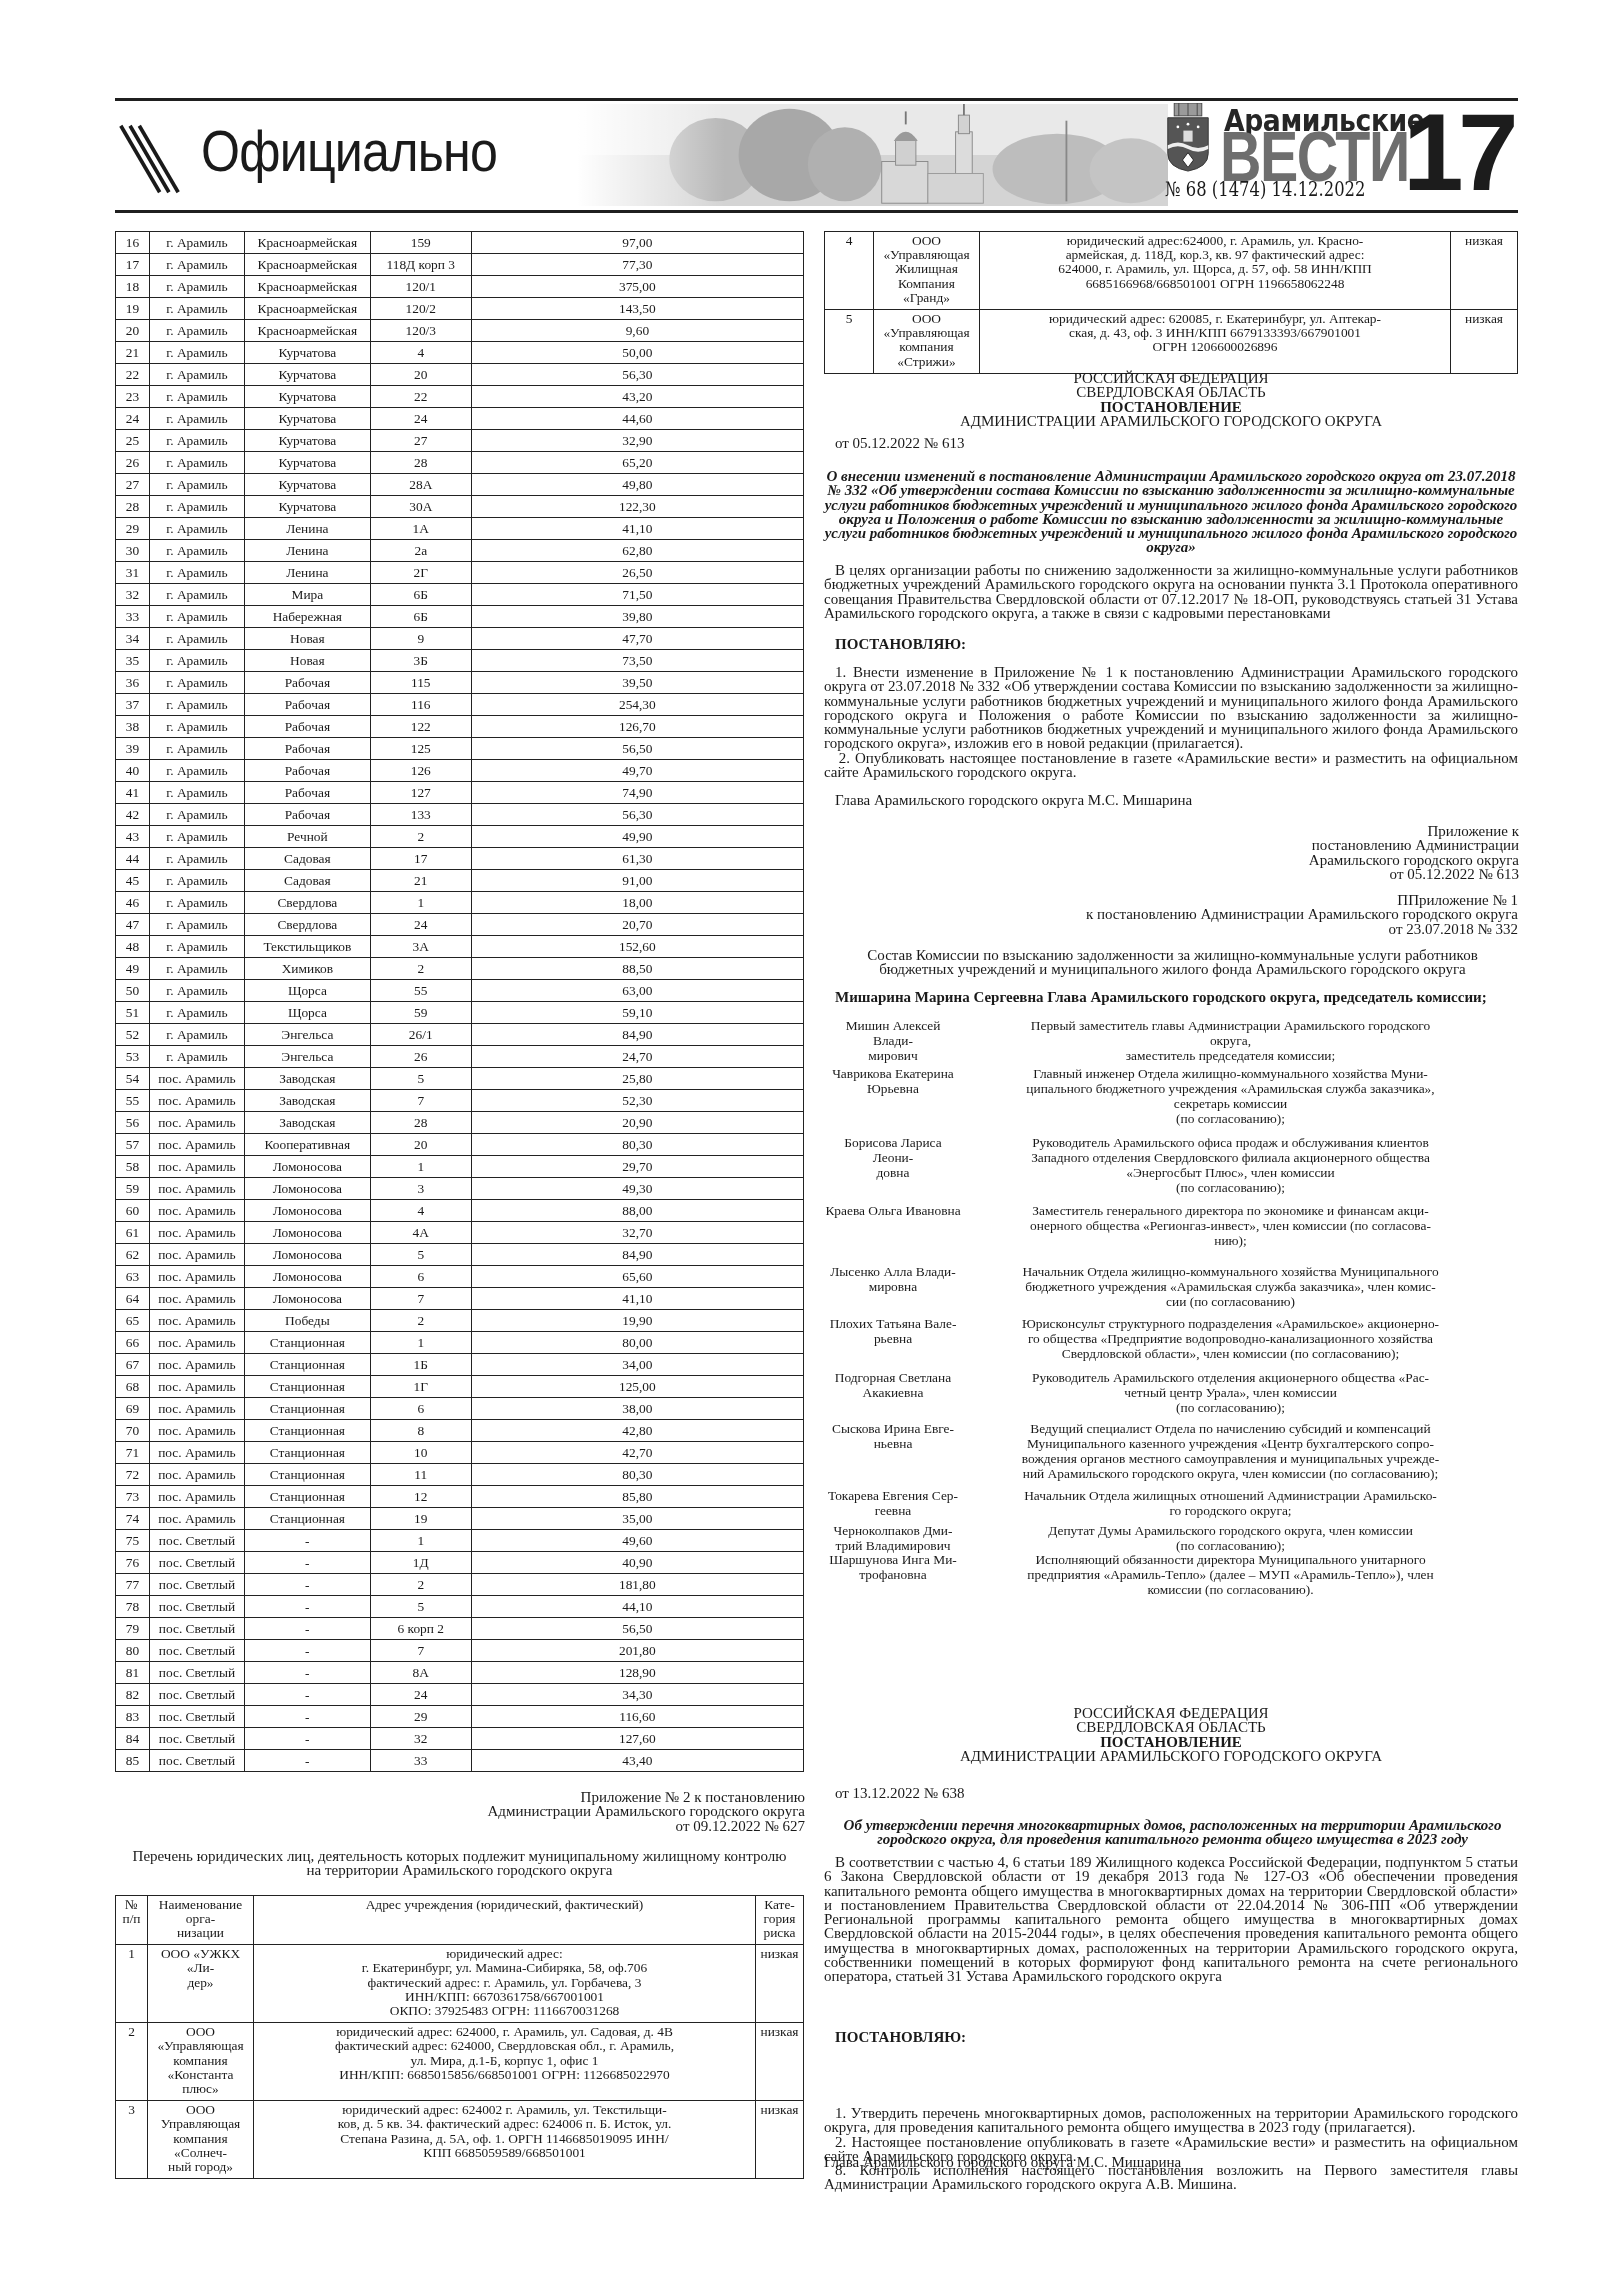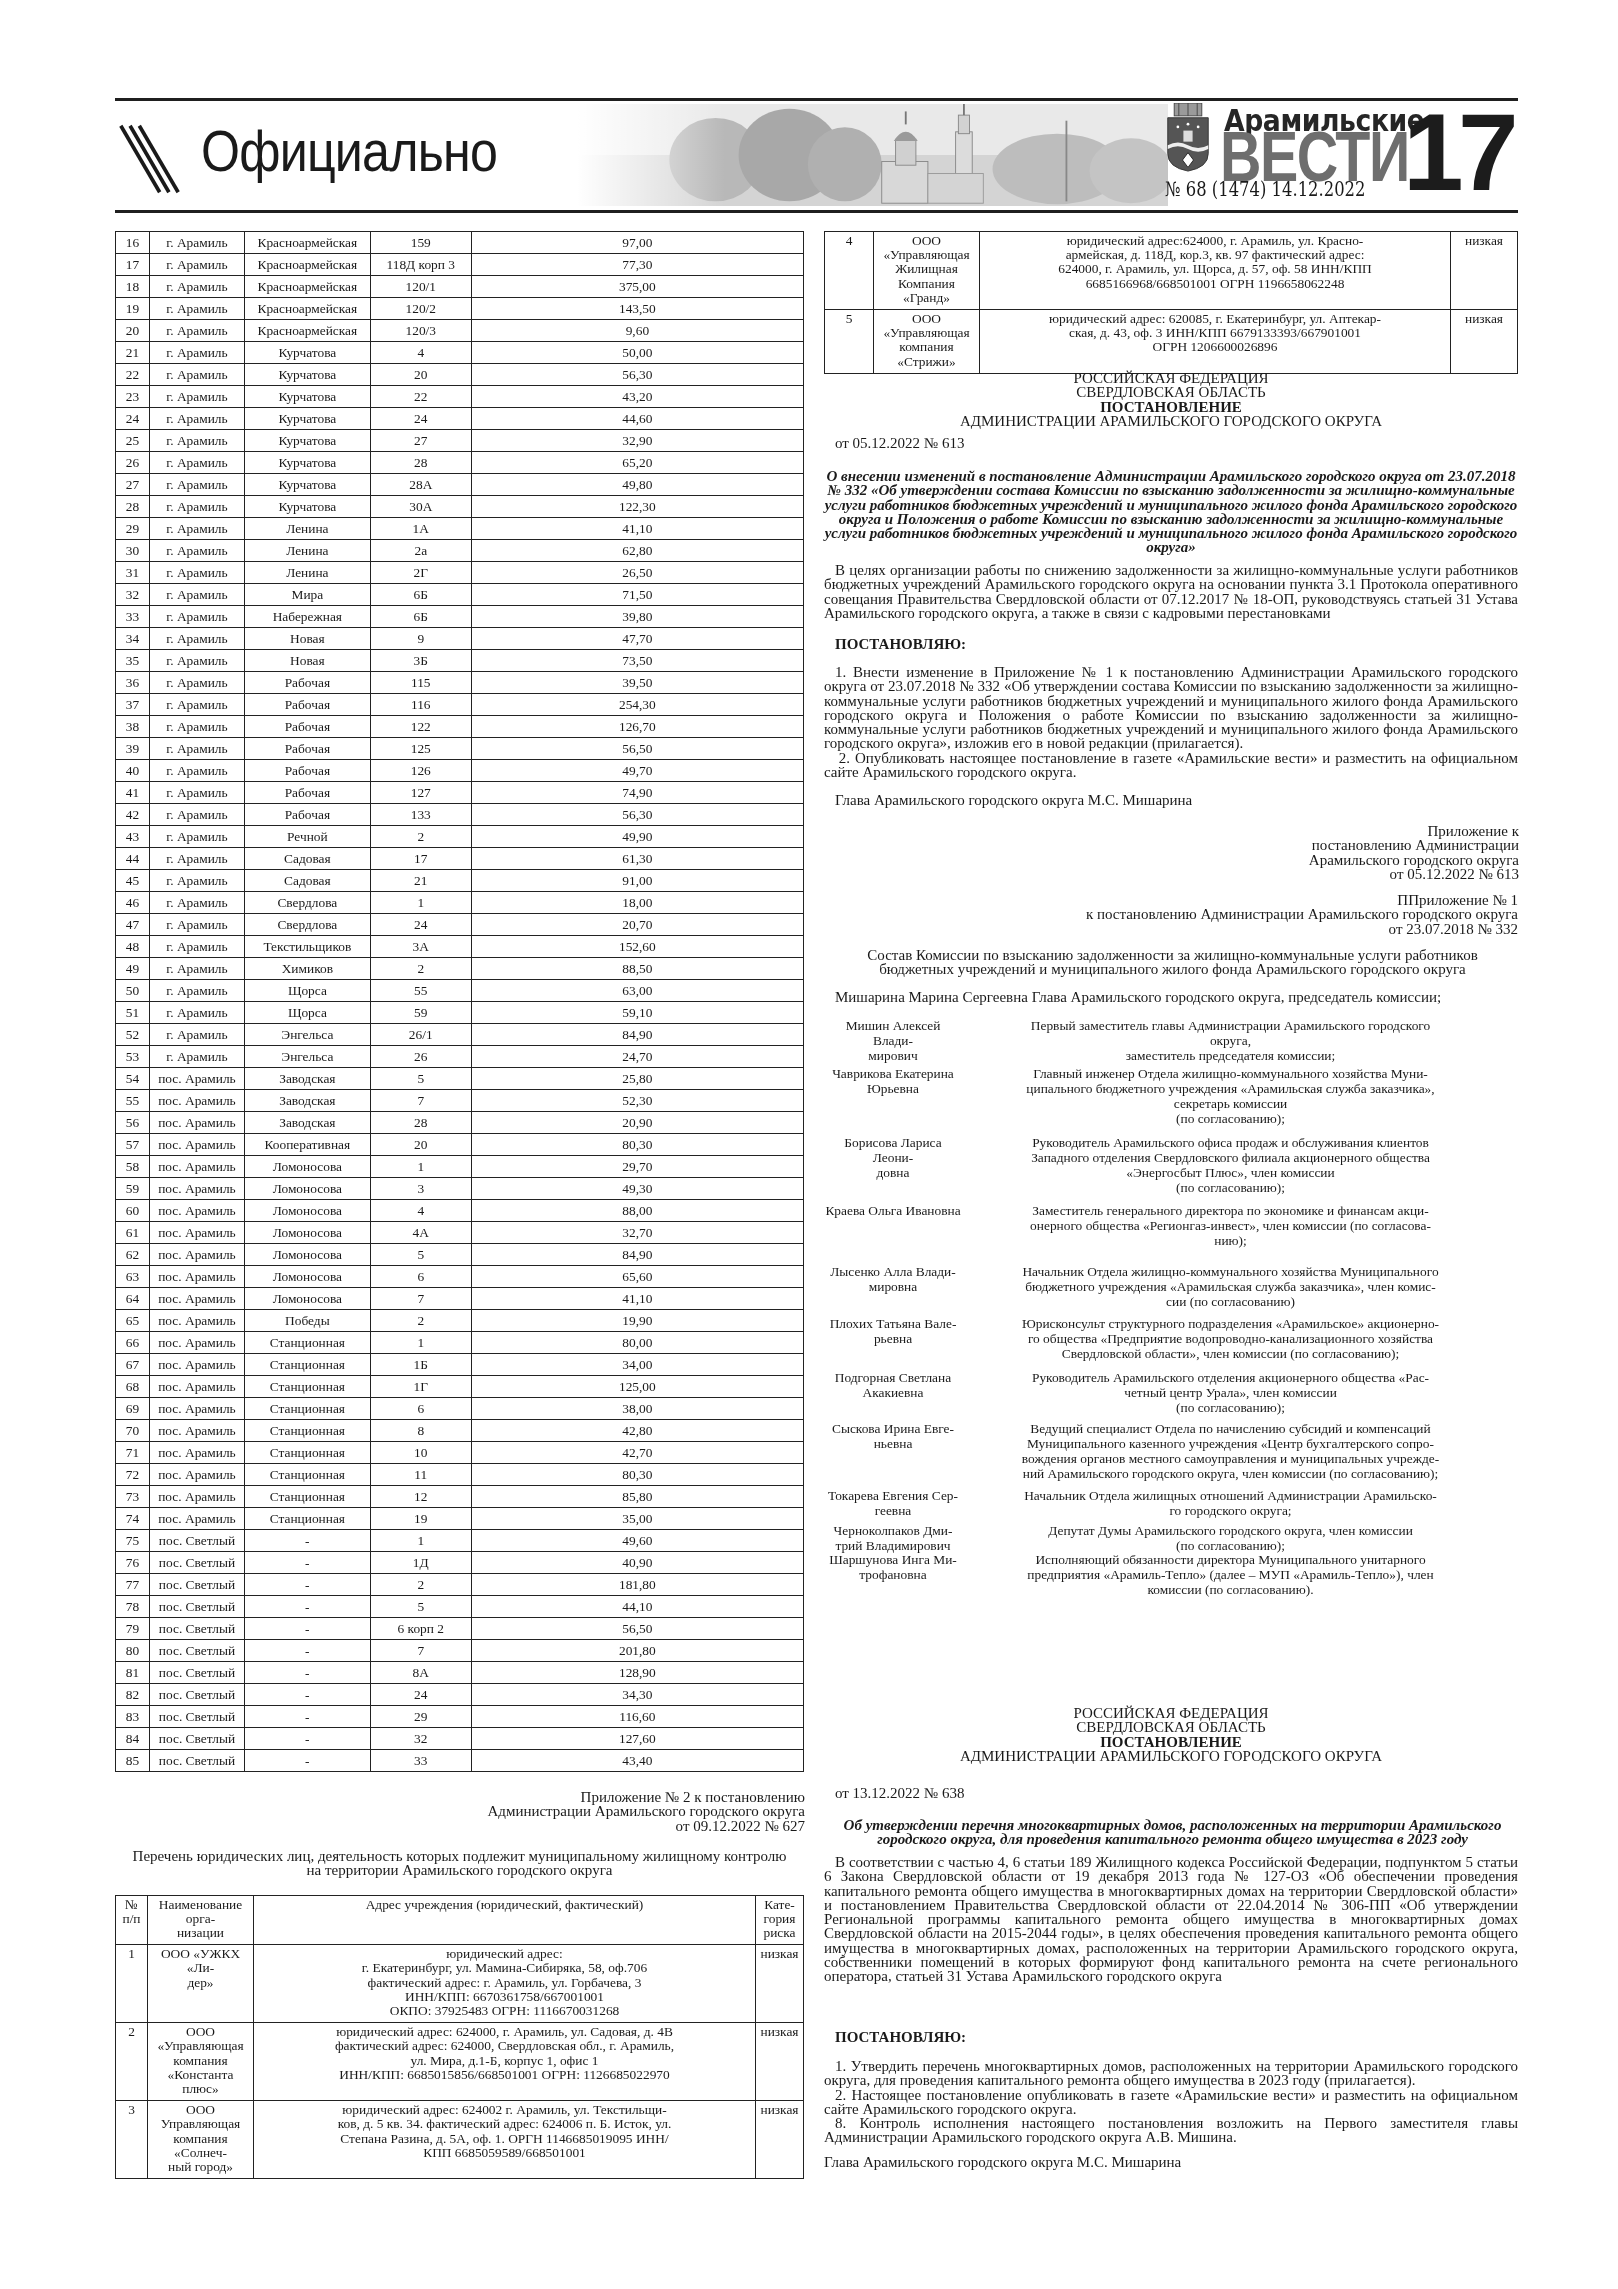"Мишарина Марина Сергеевна Глава" div.abs { font-weight: none -> bold }
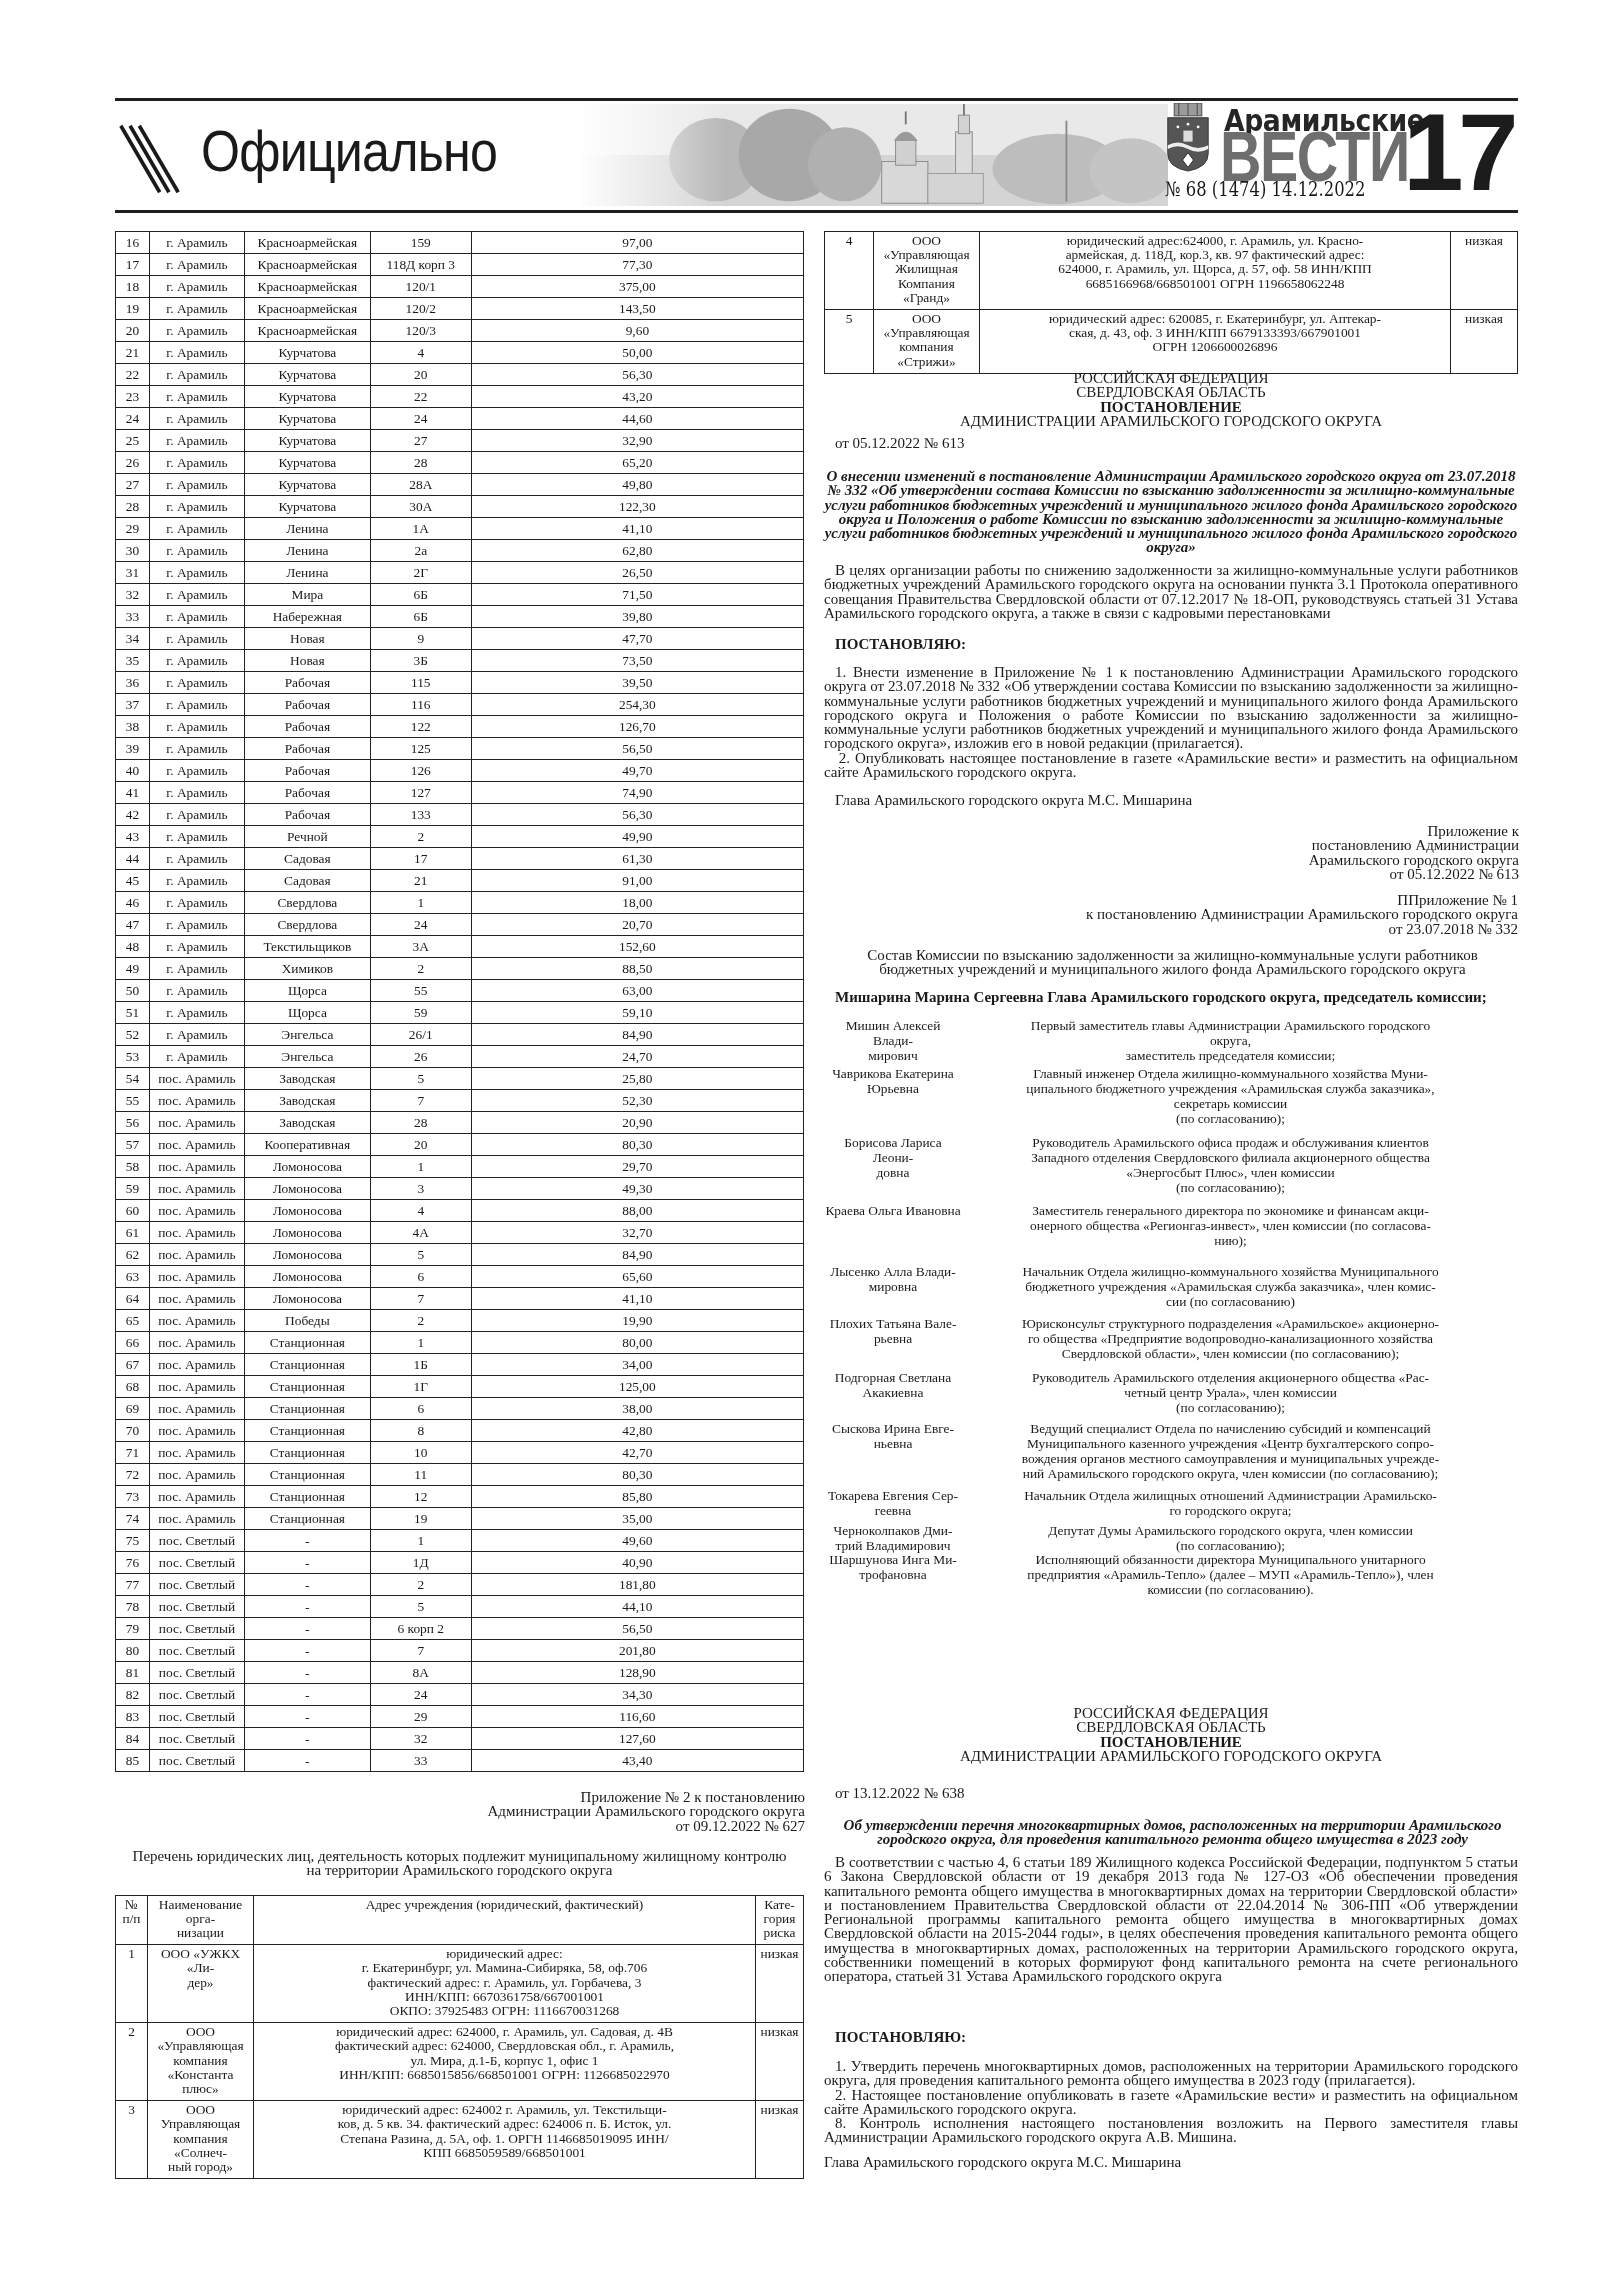"1. Утвердить перечень многоквартирных" p { margin-top: none -> 47px }
